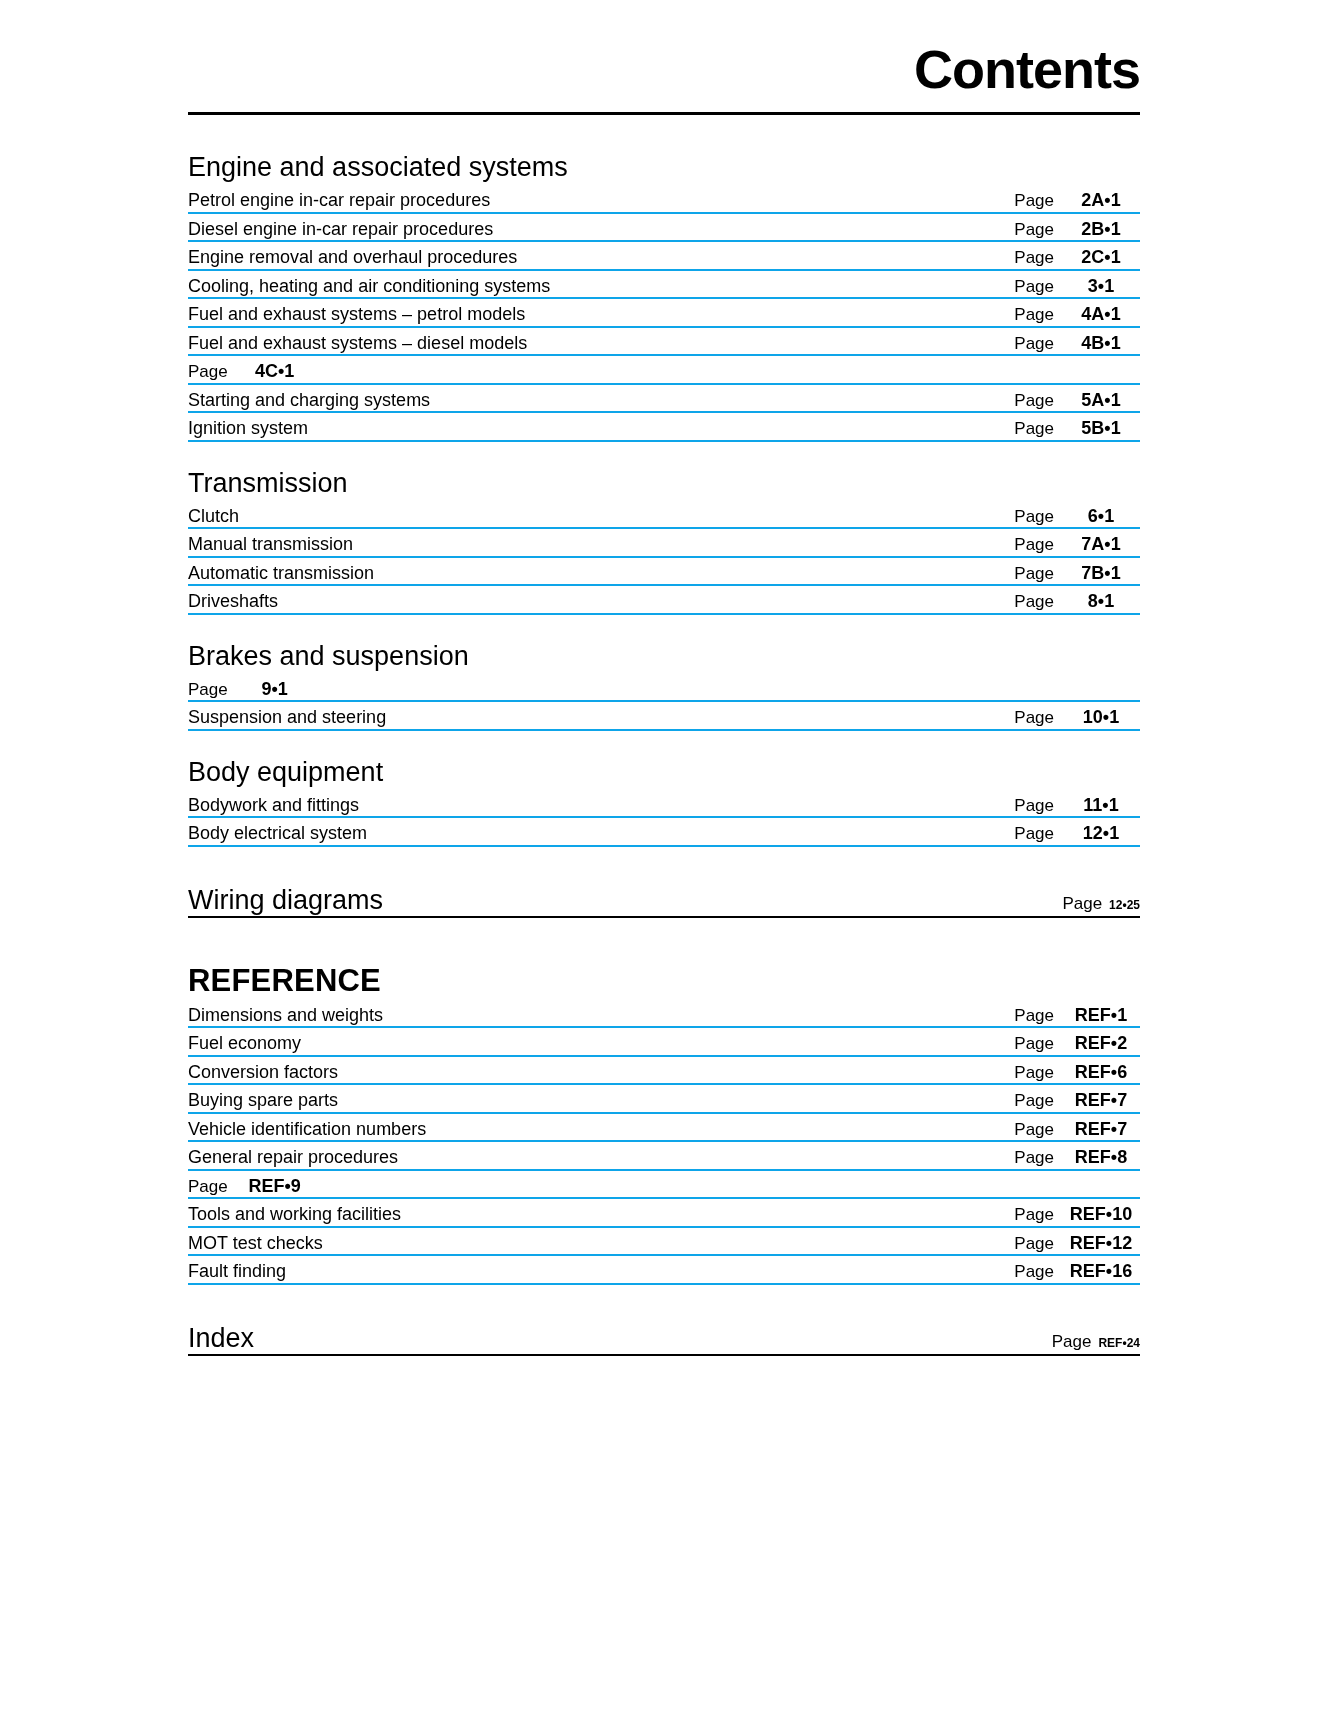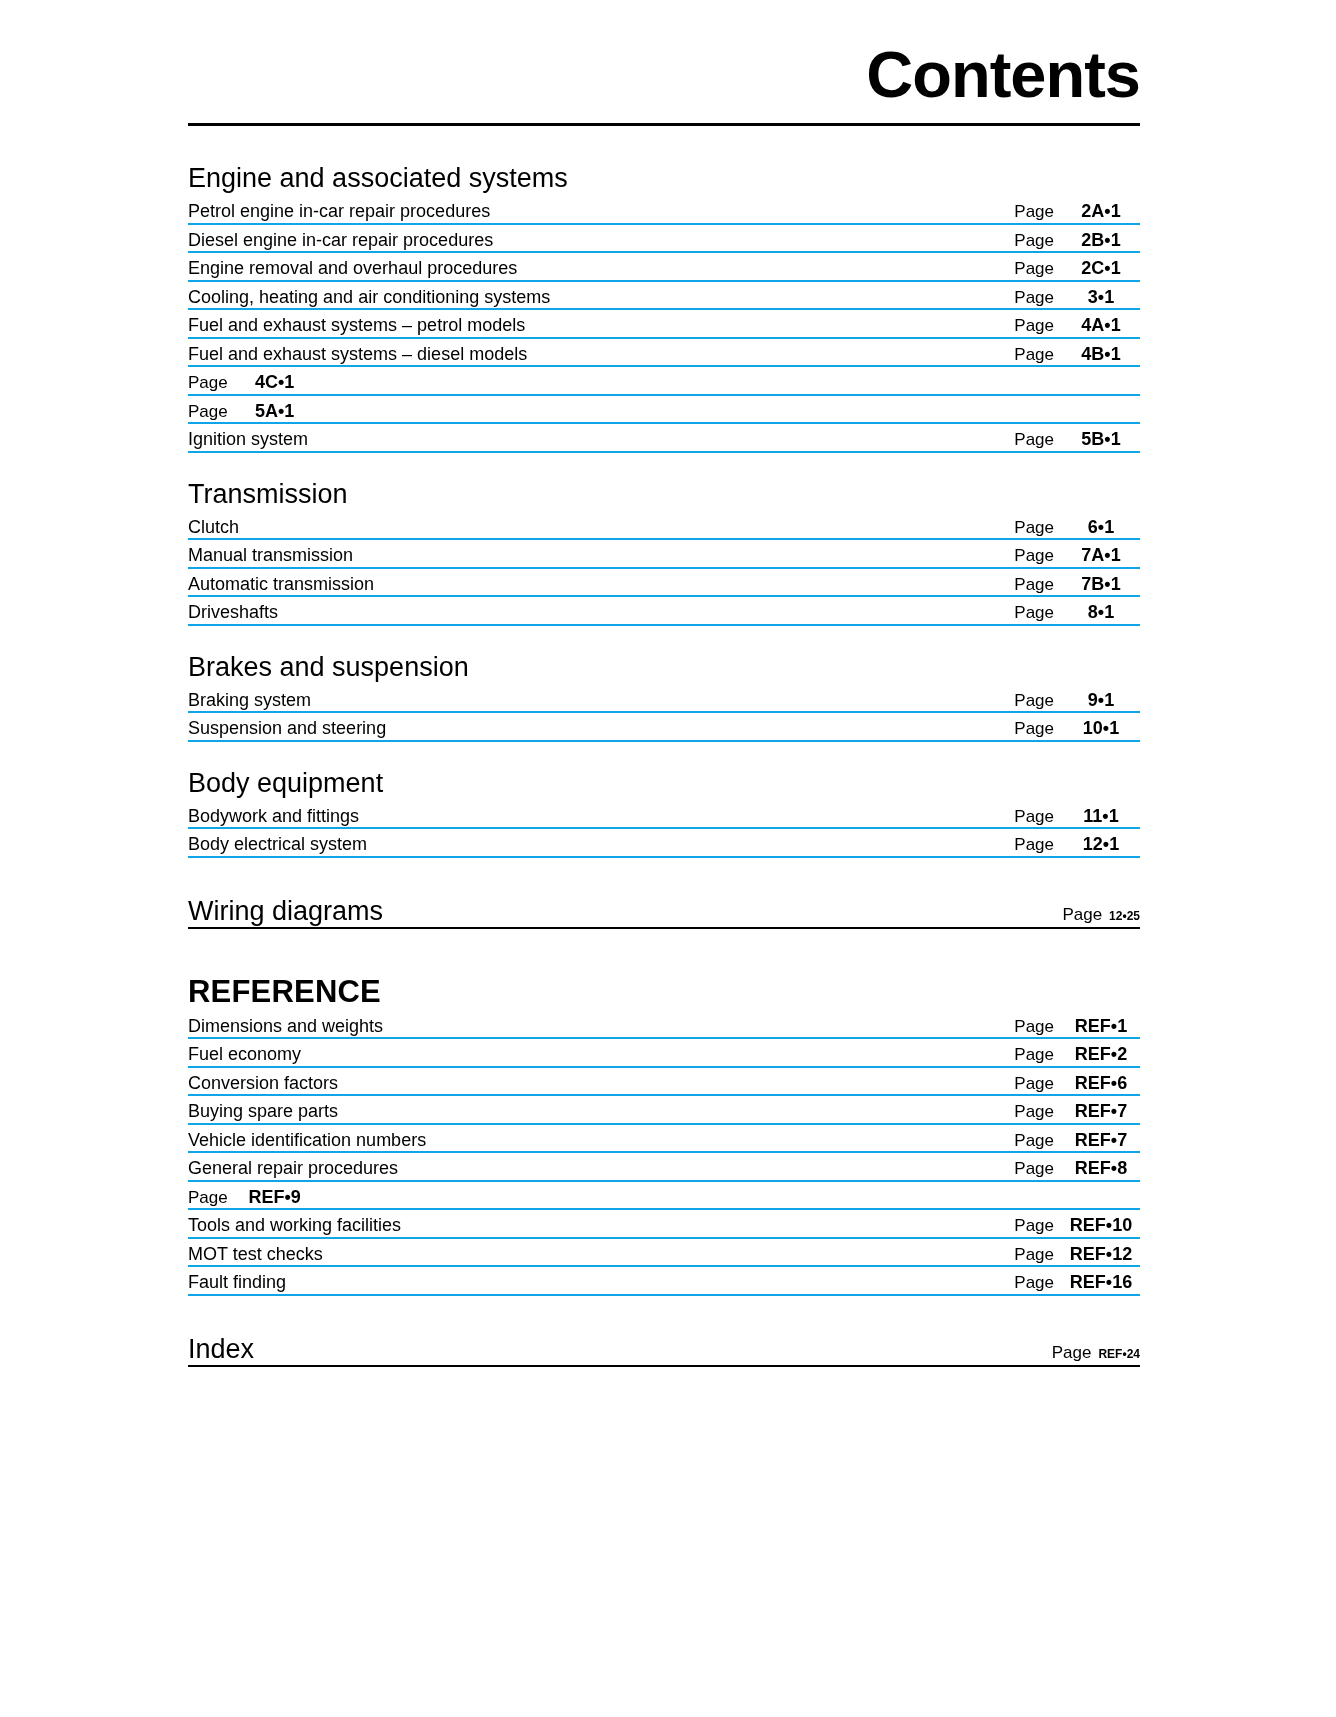"Contents" .doc-title { font-size: 65px -> 54px }
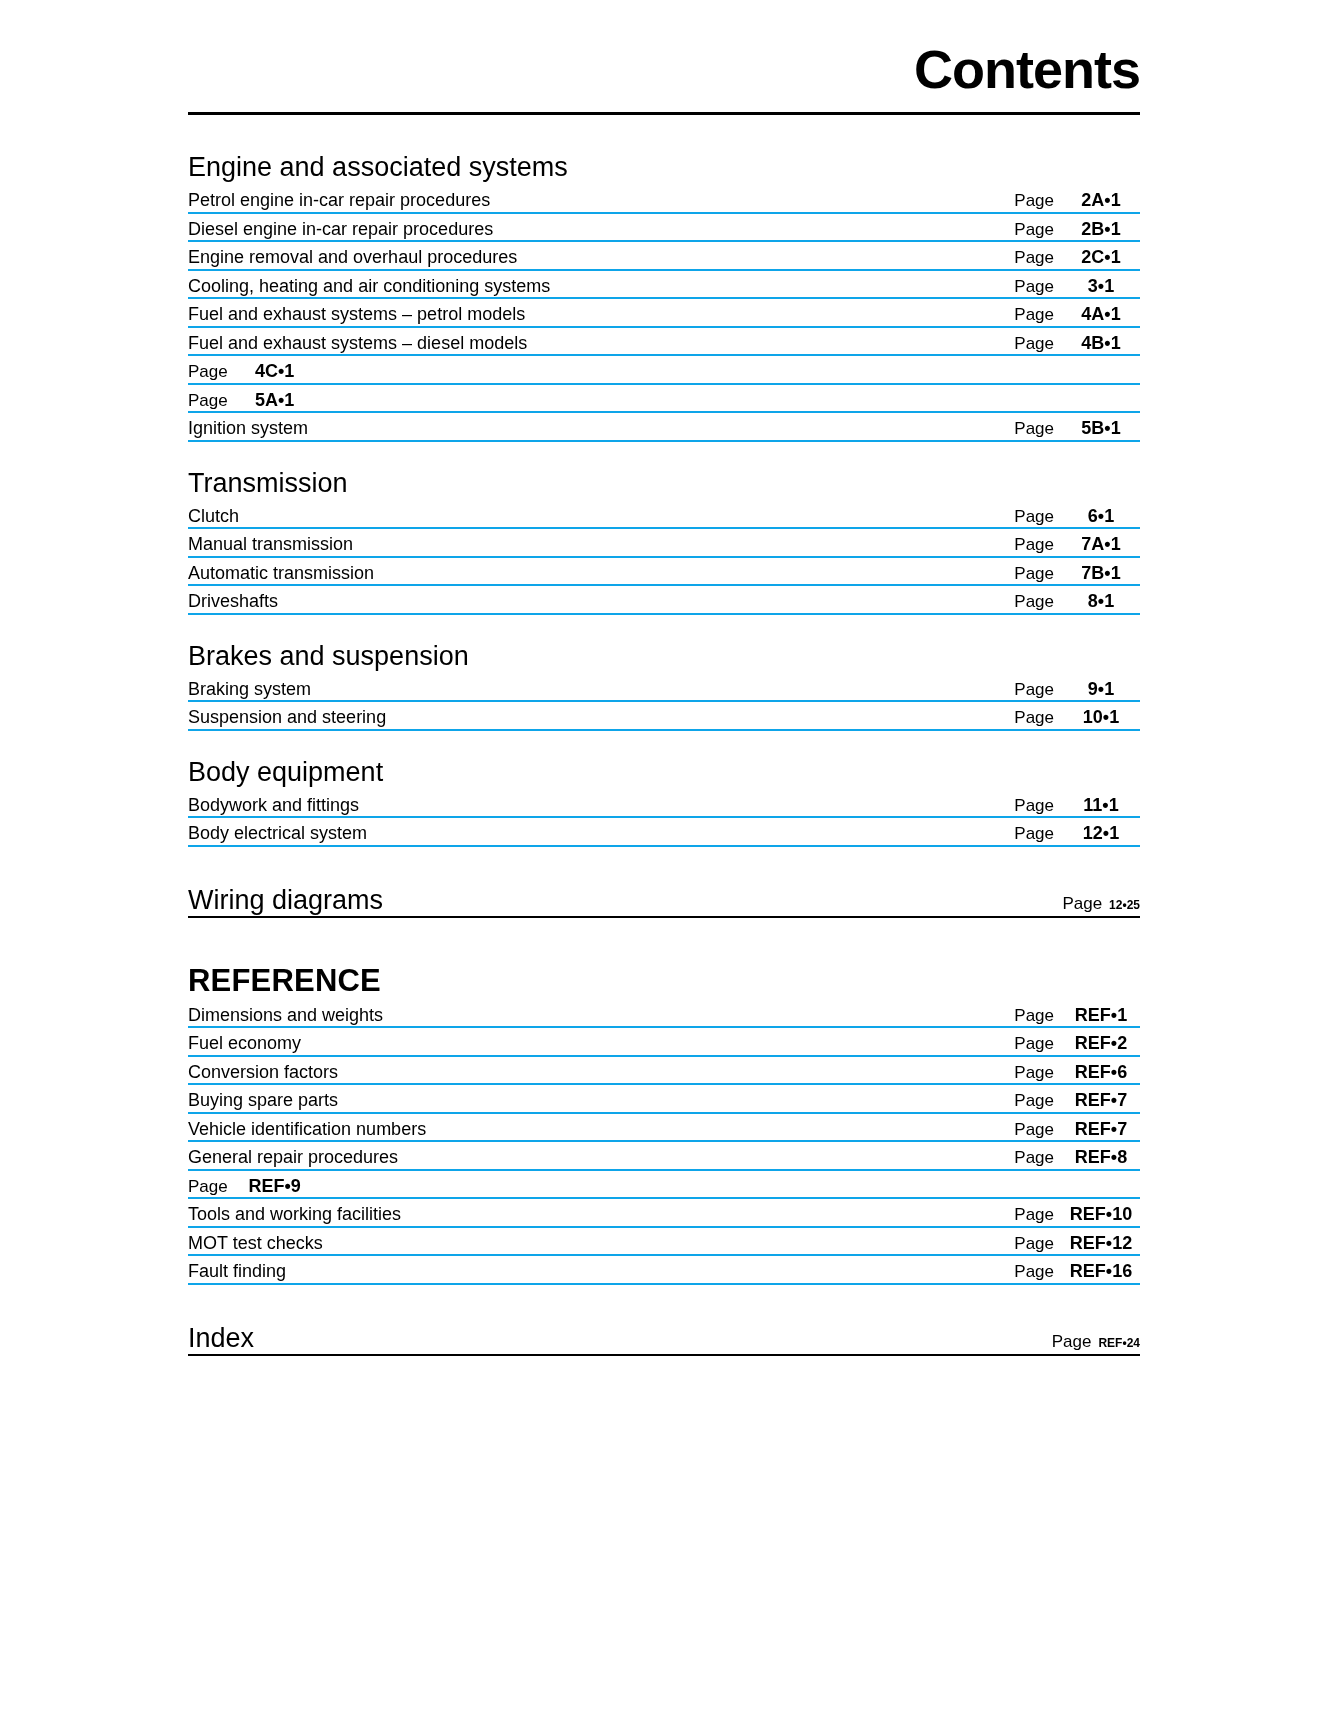"Starting and charging systems" span.entry-title { html: none -> <span>Starting and charging systems</span> }
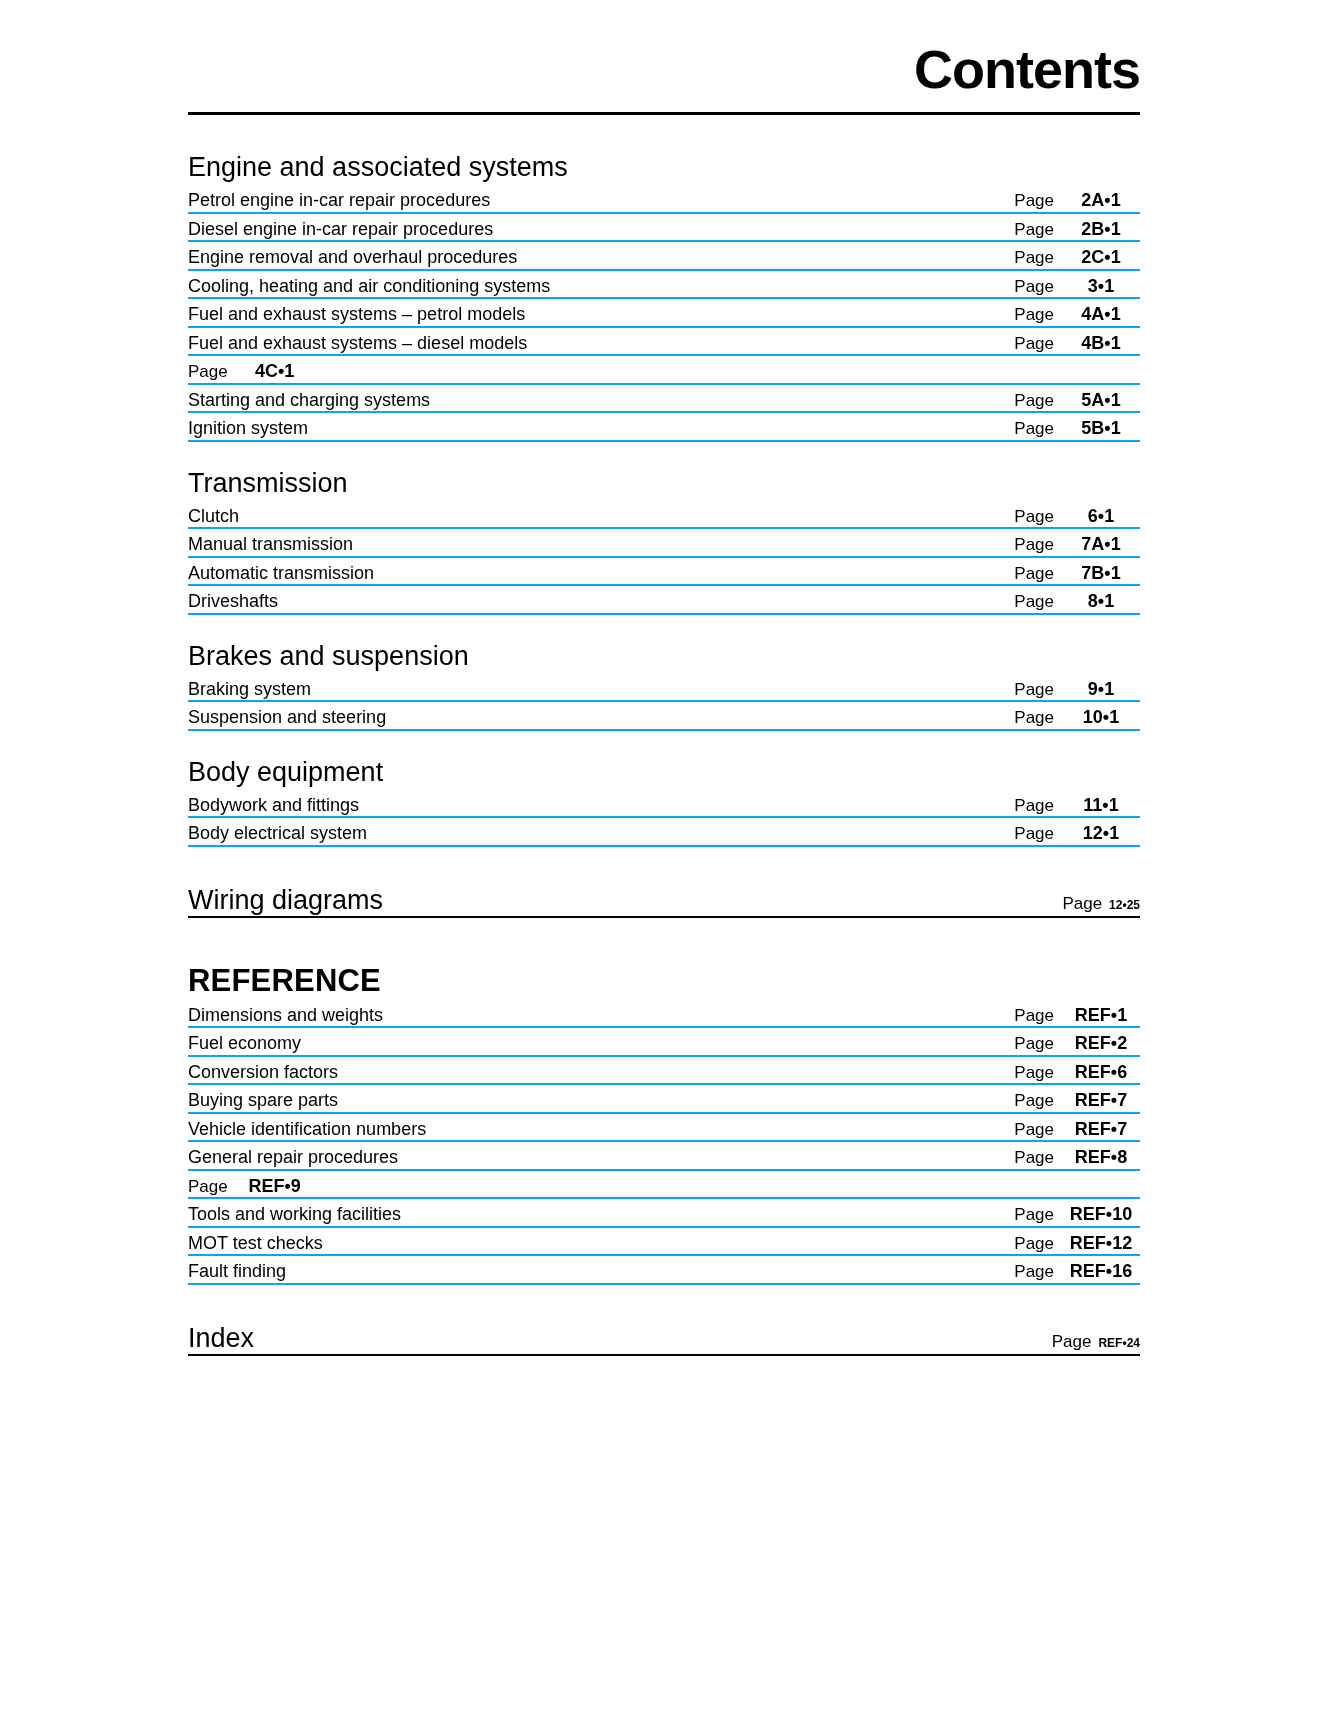"Braking system" span.entry-title { html: <span>Braking system</span> -> none }
